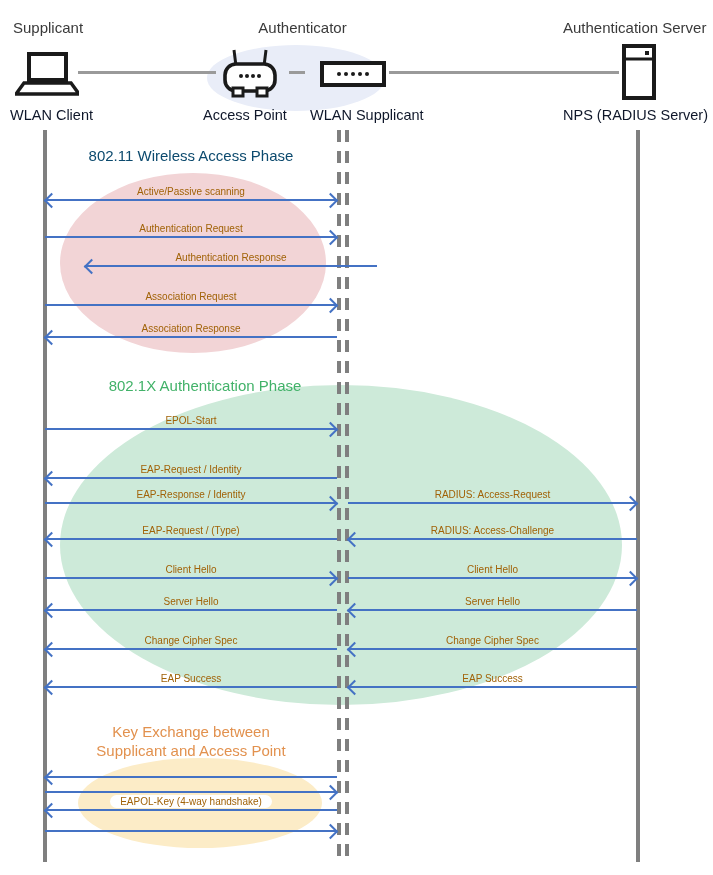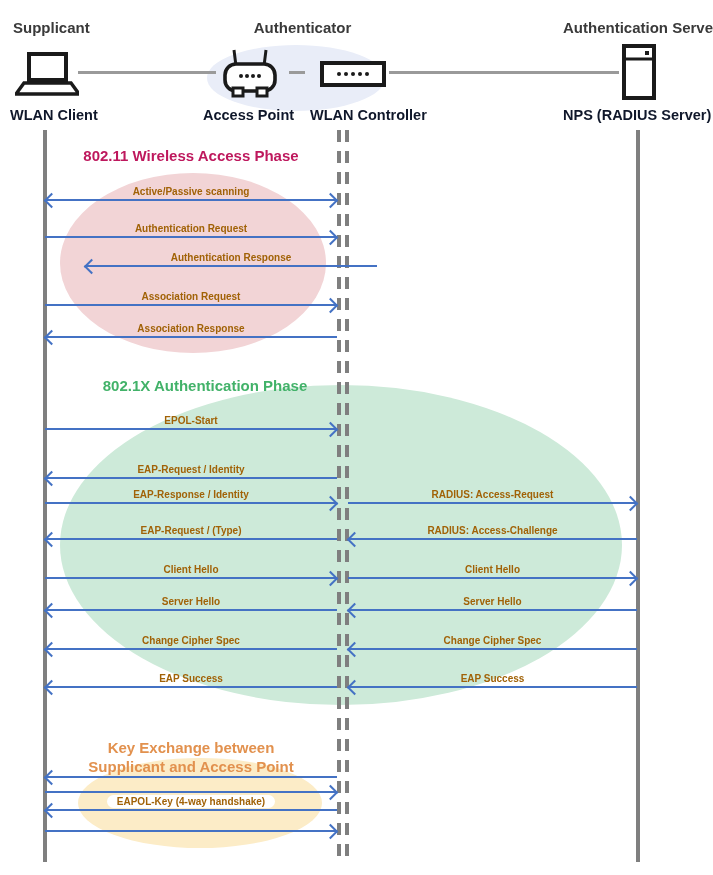"Supplicant" #canvas { font-weight: bold -> none }
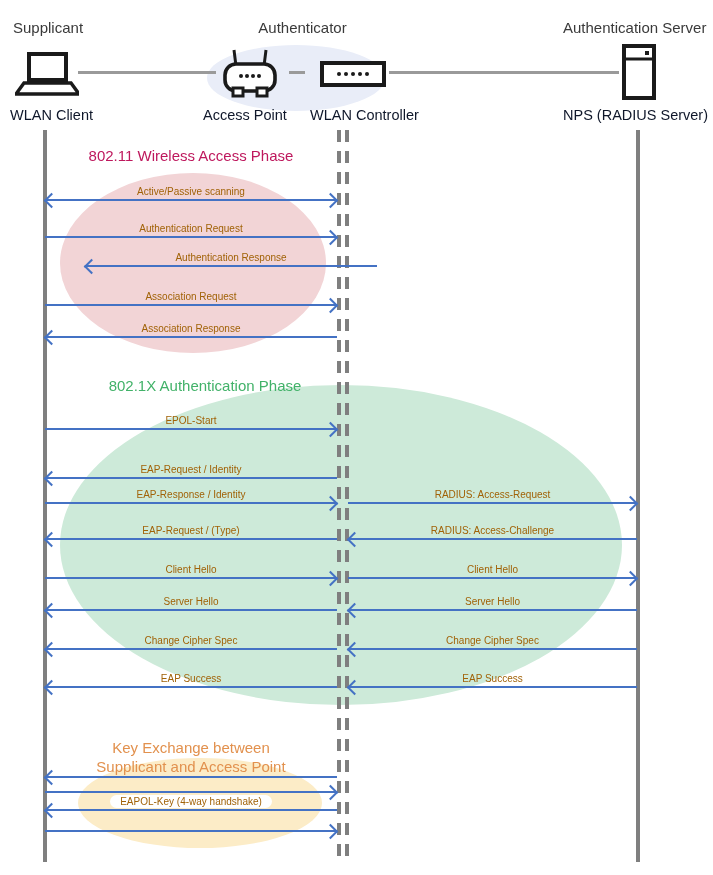"WLAN Controller" div.dev-label { text: Controller -> Supplicant }
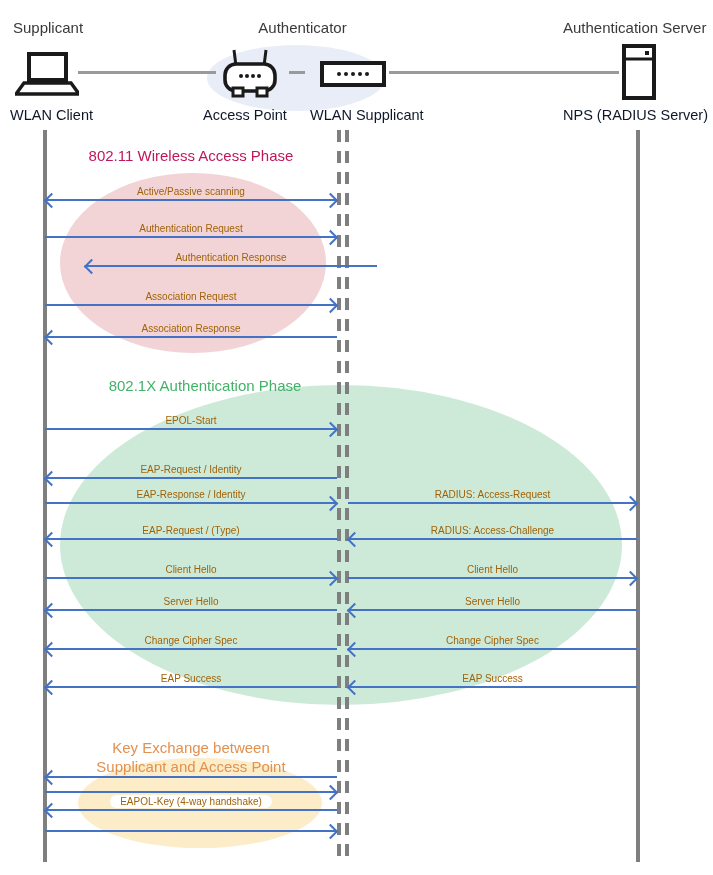"802.11 Wireless Access Phase" div.phase-title { color: #be185d -> #0c4a6e }
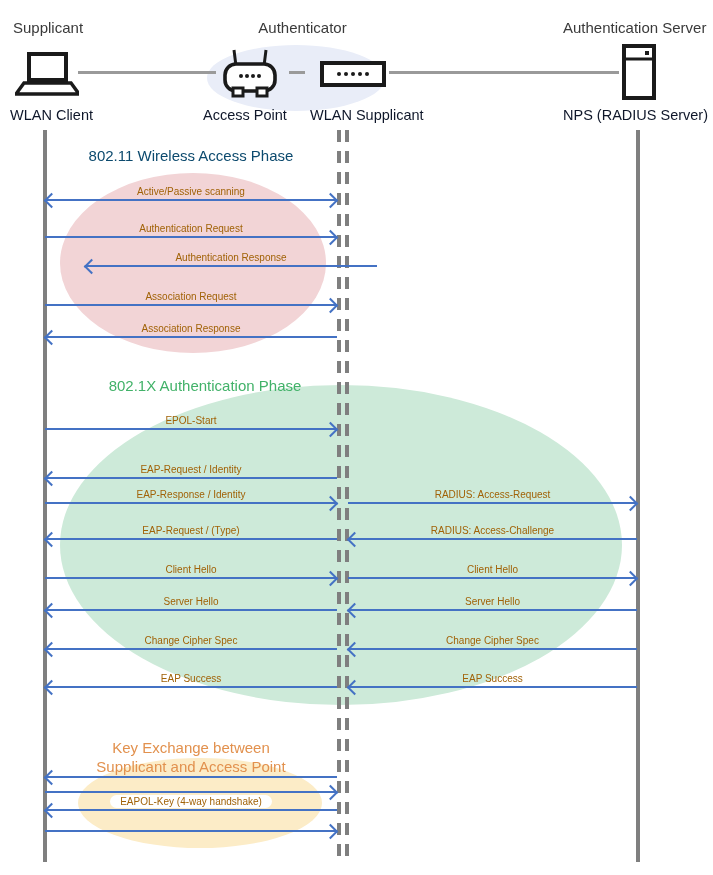"Key Exchange between" div.phase-title { margin-top: 16px -> none }
